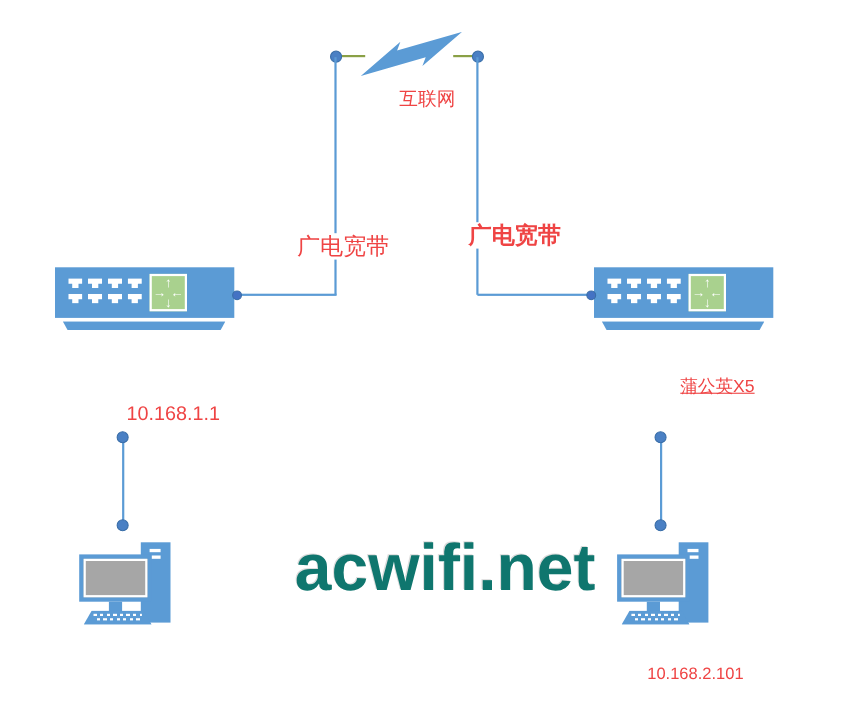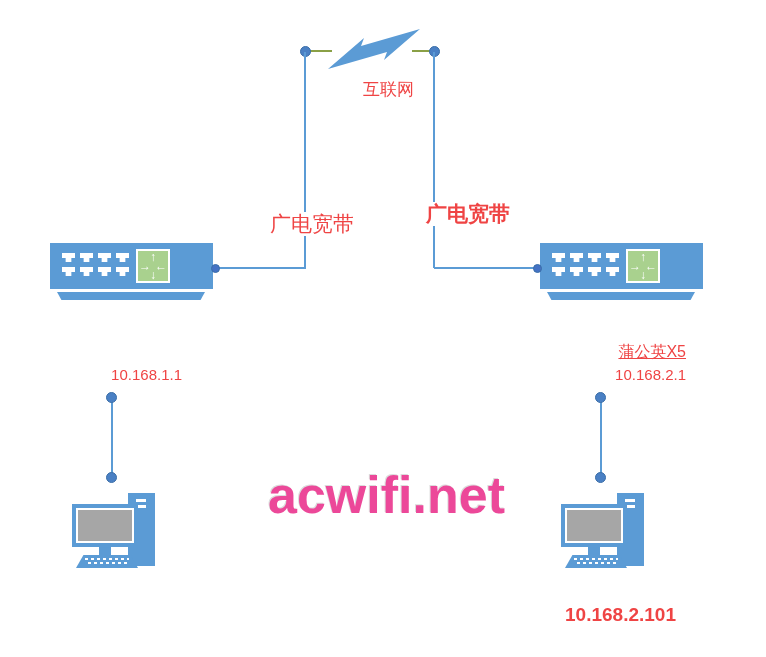"10.168.1.1" div.lbl { font-size: 15px -> 18px; left: 12px -> 30px }
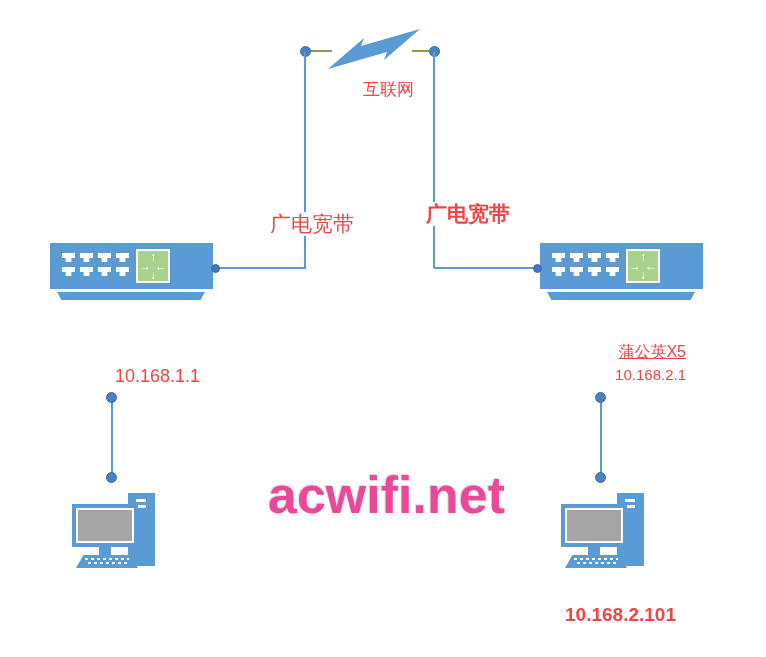"10.168.2.1" div.lbl { html: <div>10.168.2.1</div> -> none }
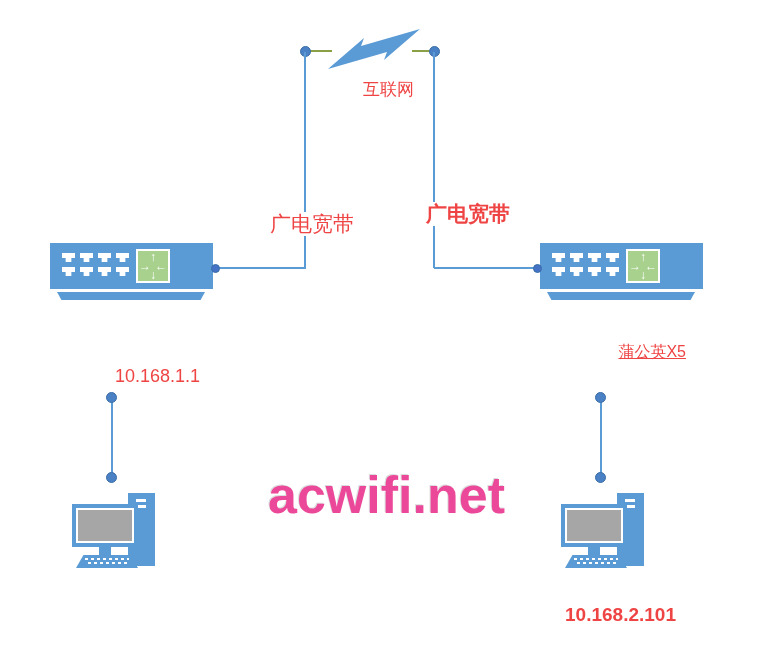"acwifi.net" .watermark { color: #ec4899 -> #0f766e; font-size: 52px -> 60px; top: 465px -> 481px }
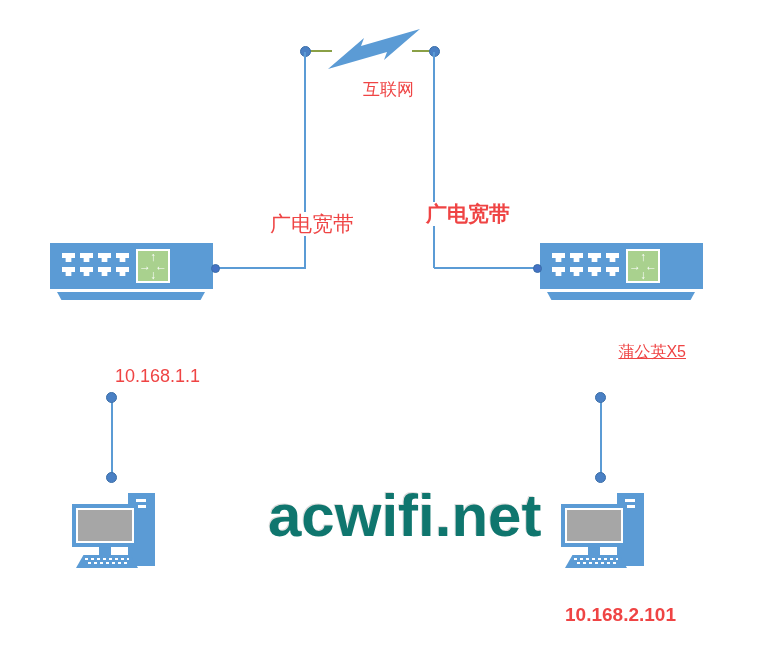"10.168.2.101" div.lbl { font-size: 19px -> 15px; font-weight: bold -> none }
